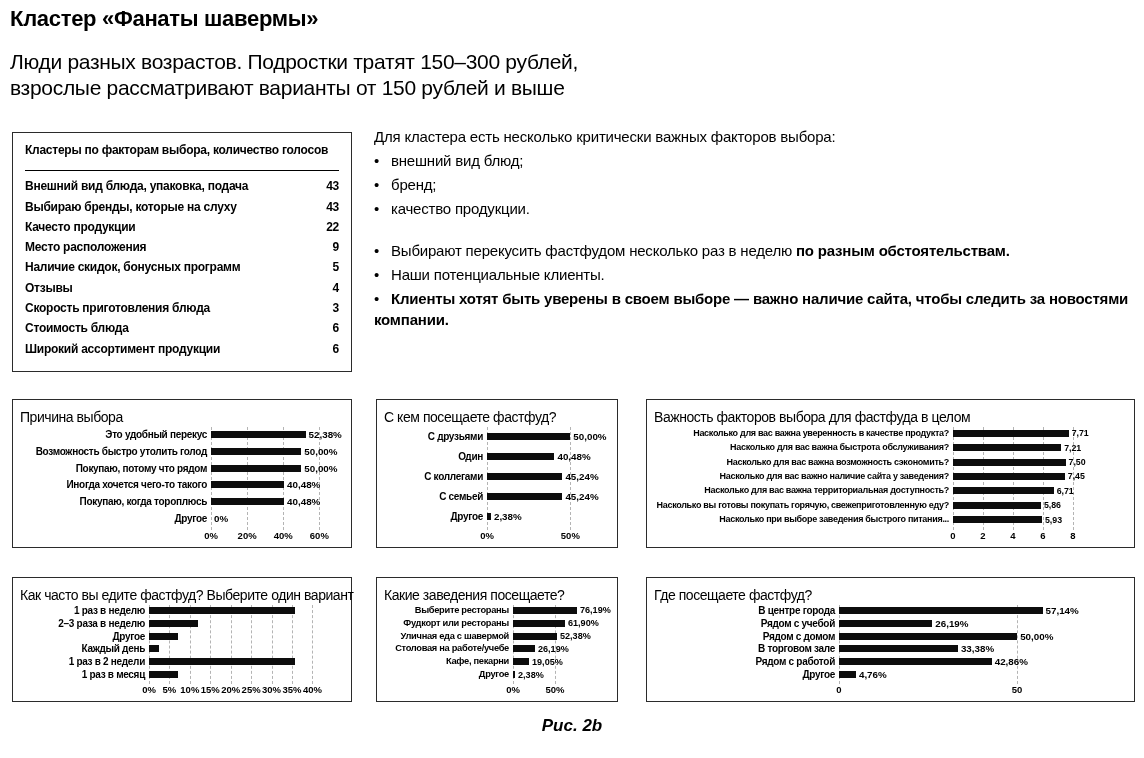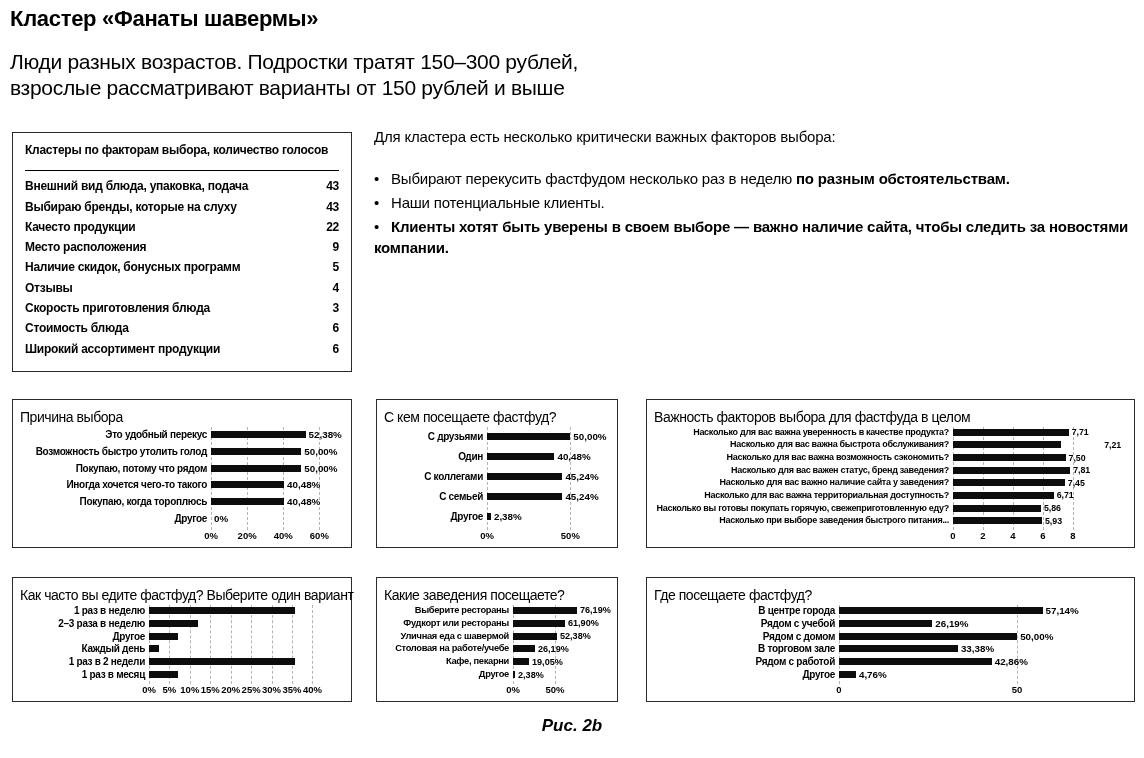"• внешний вид блюд;" div { html: none -> <div> <div><span>•</span><span>внешний вид блюд;</span></div> <div><span>•</span><span>бренд;</span></div> <div><span>•</span><span>качество продукции.</span></div> </div> }
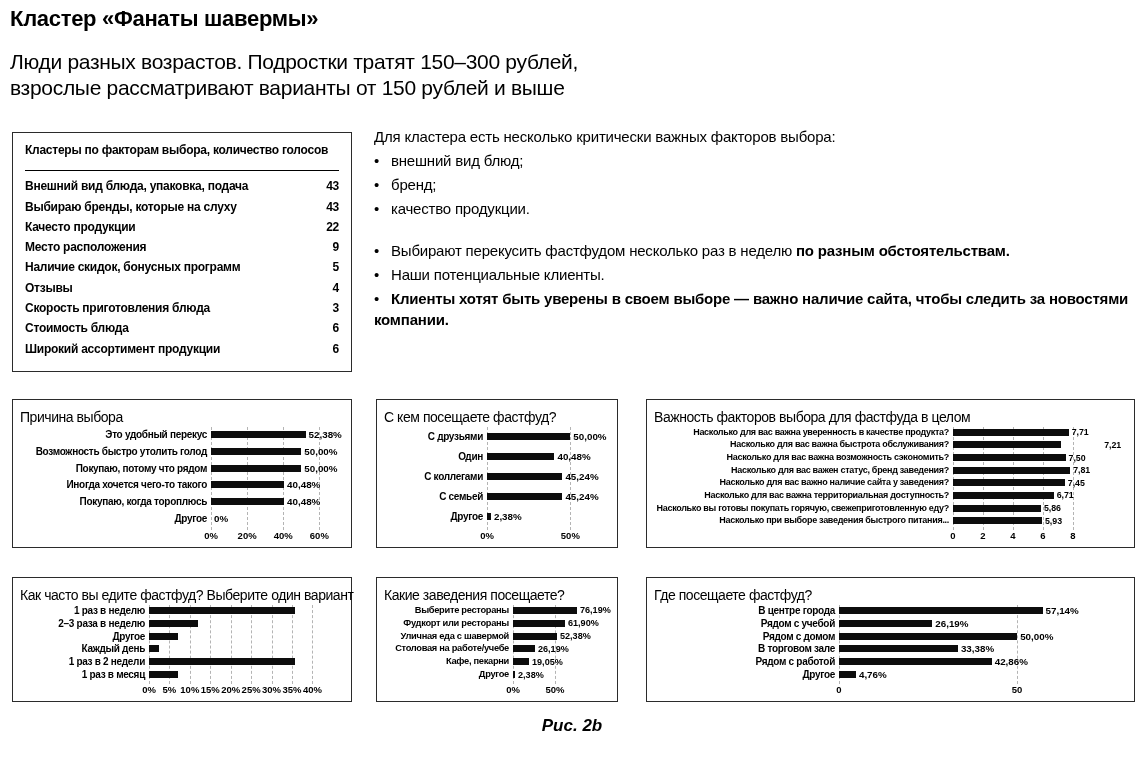"7,21" div.rbar-area { gap: 40px -> none }
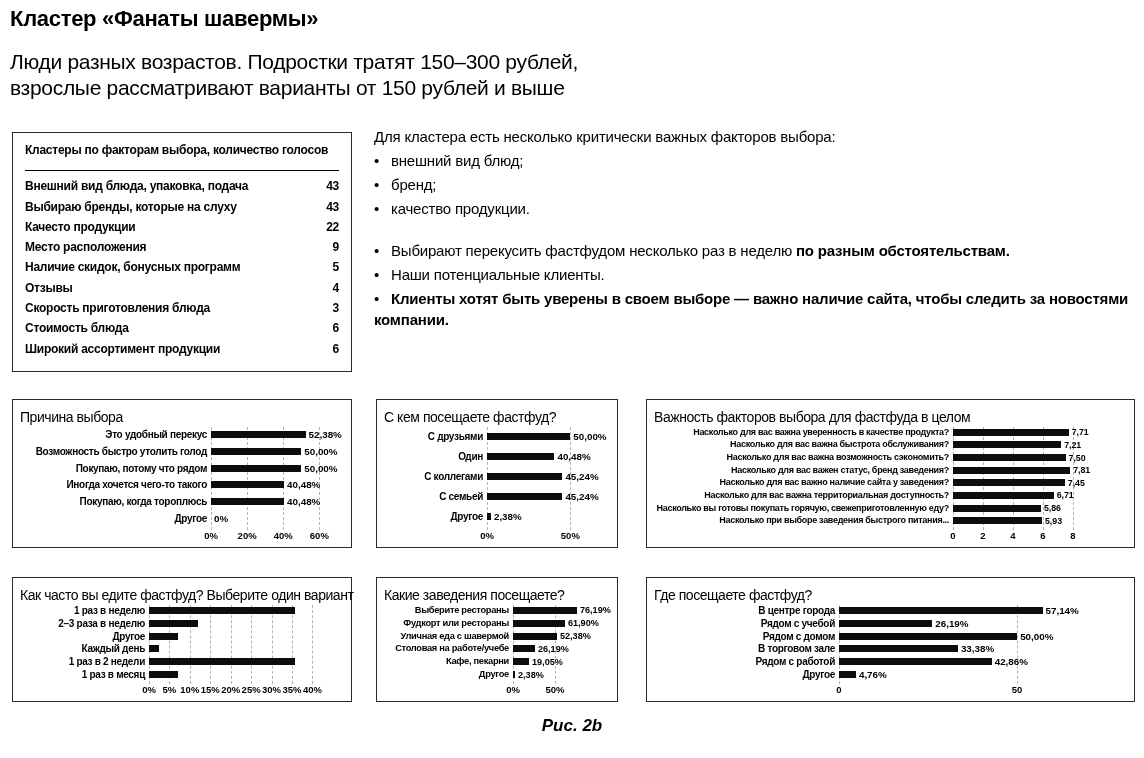"Насколько для вас важен статус," div.crow { html: <div> <div>Насколько для вас важен статус, бренд заведения?</div> <div> <div></div> <span>7,81</span> </div> </div> -> none }
